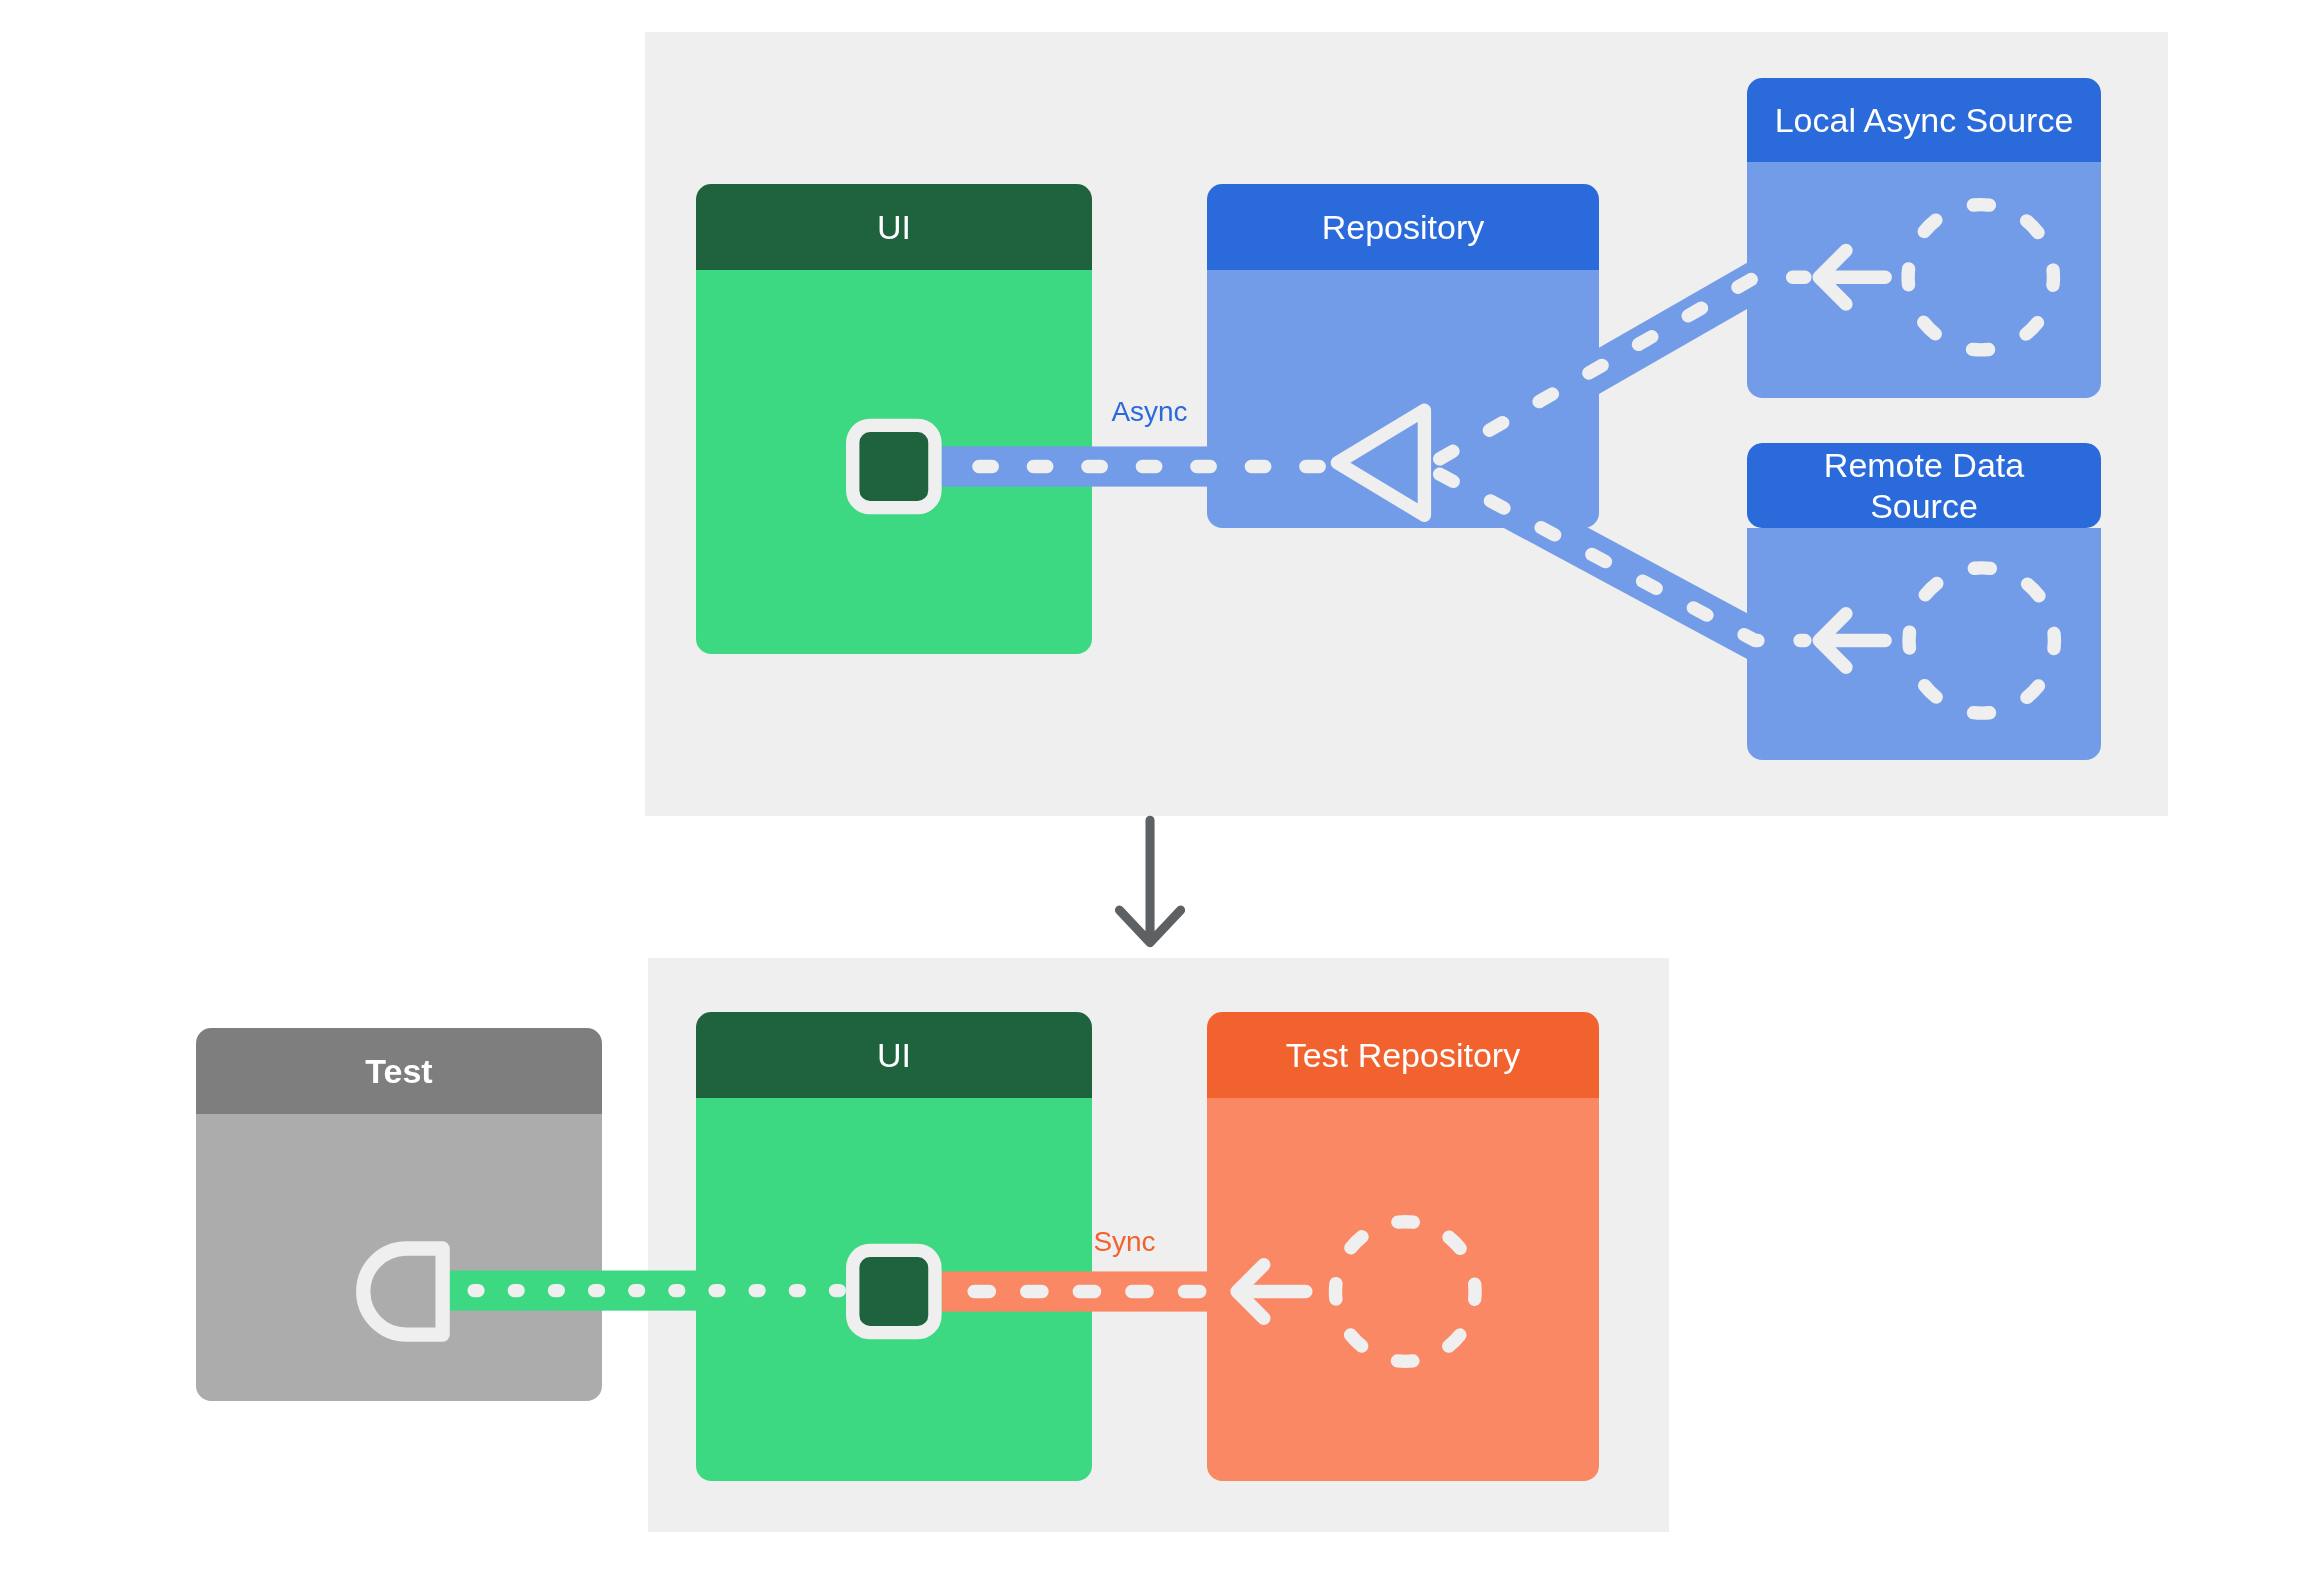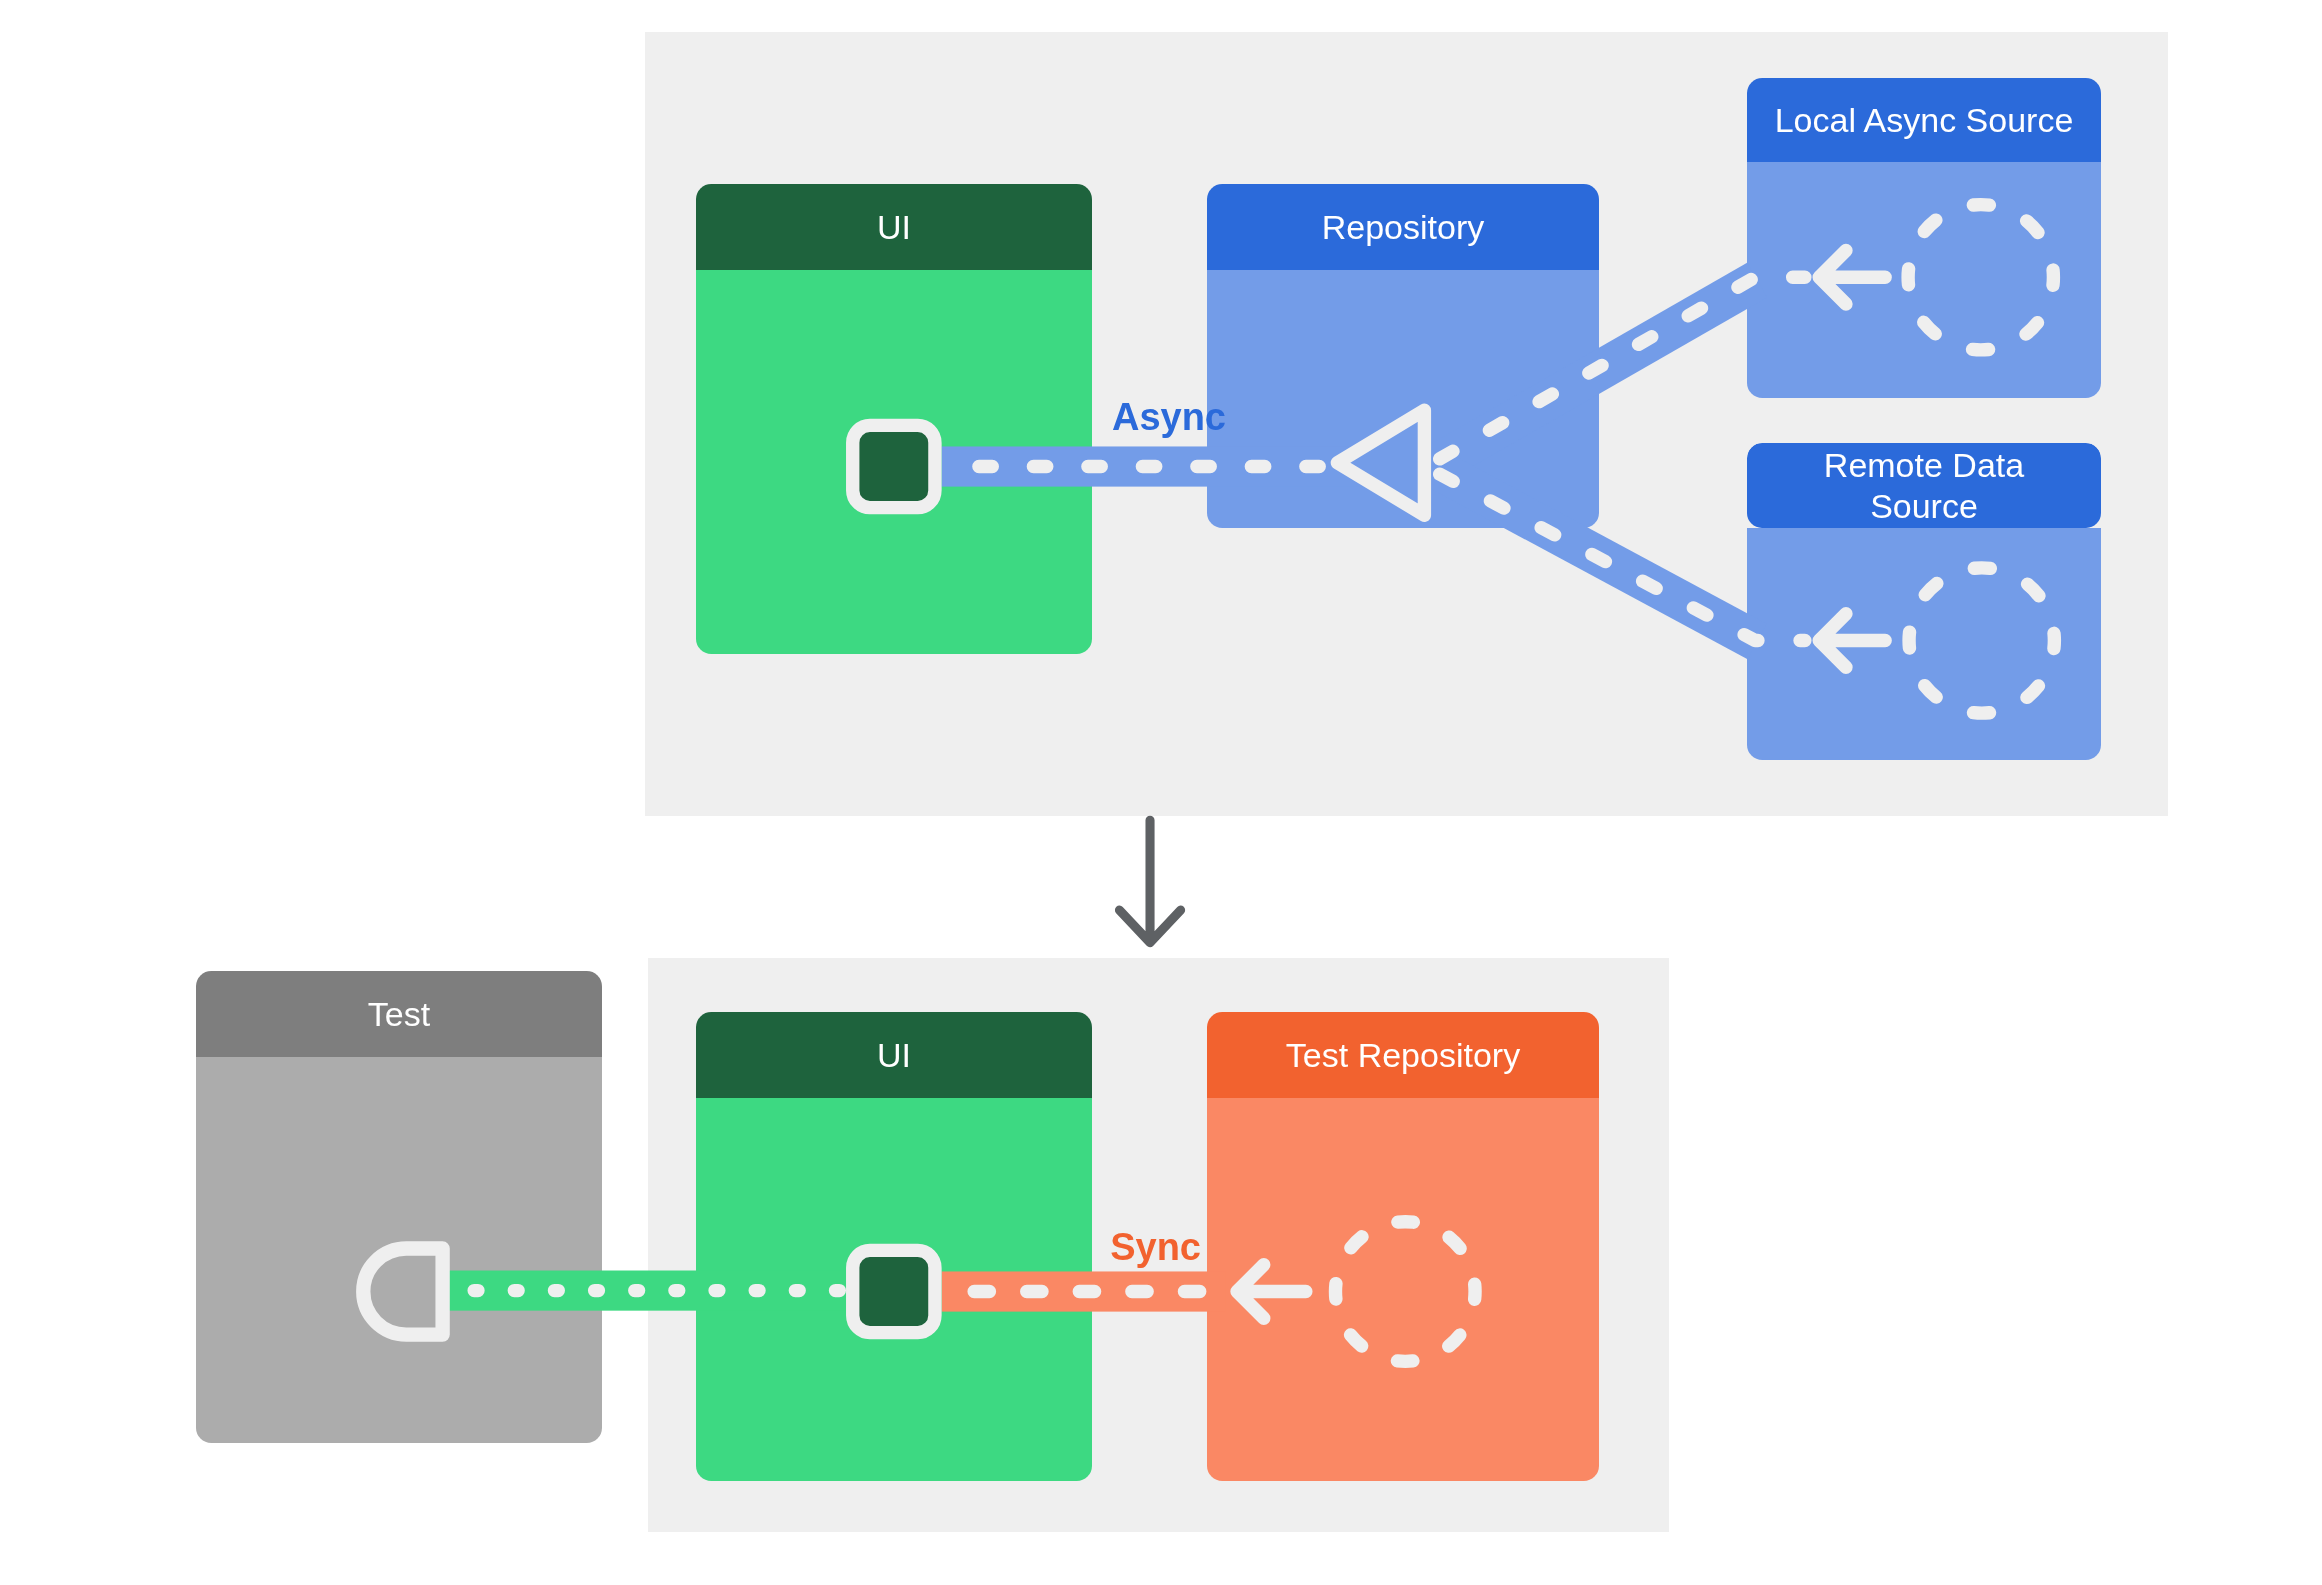"Async" .conn-label { font-size: 38px -> 28px; font-weight: 700 -> 400; text-align: right -> center }
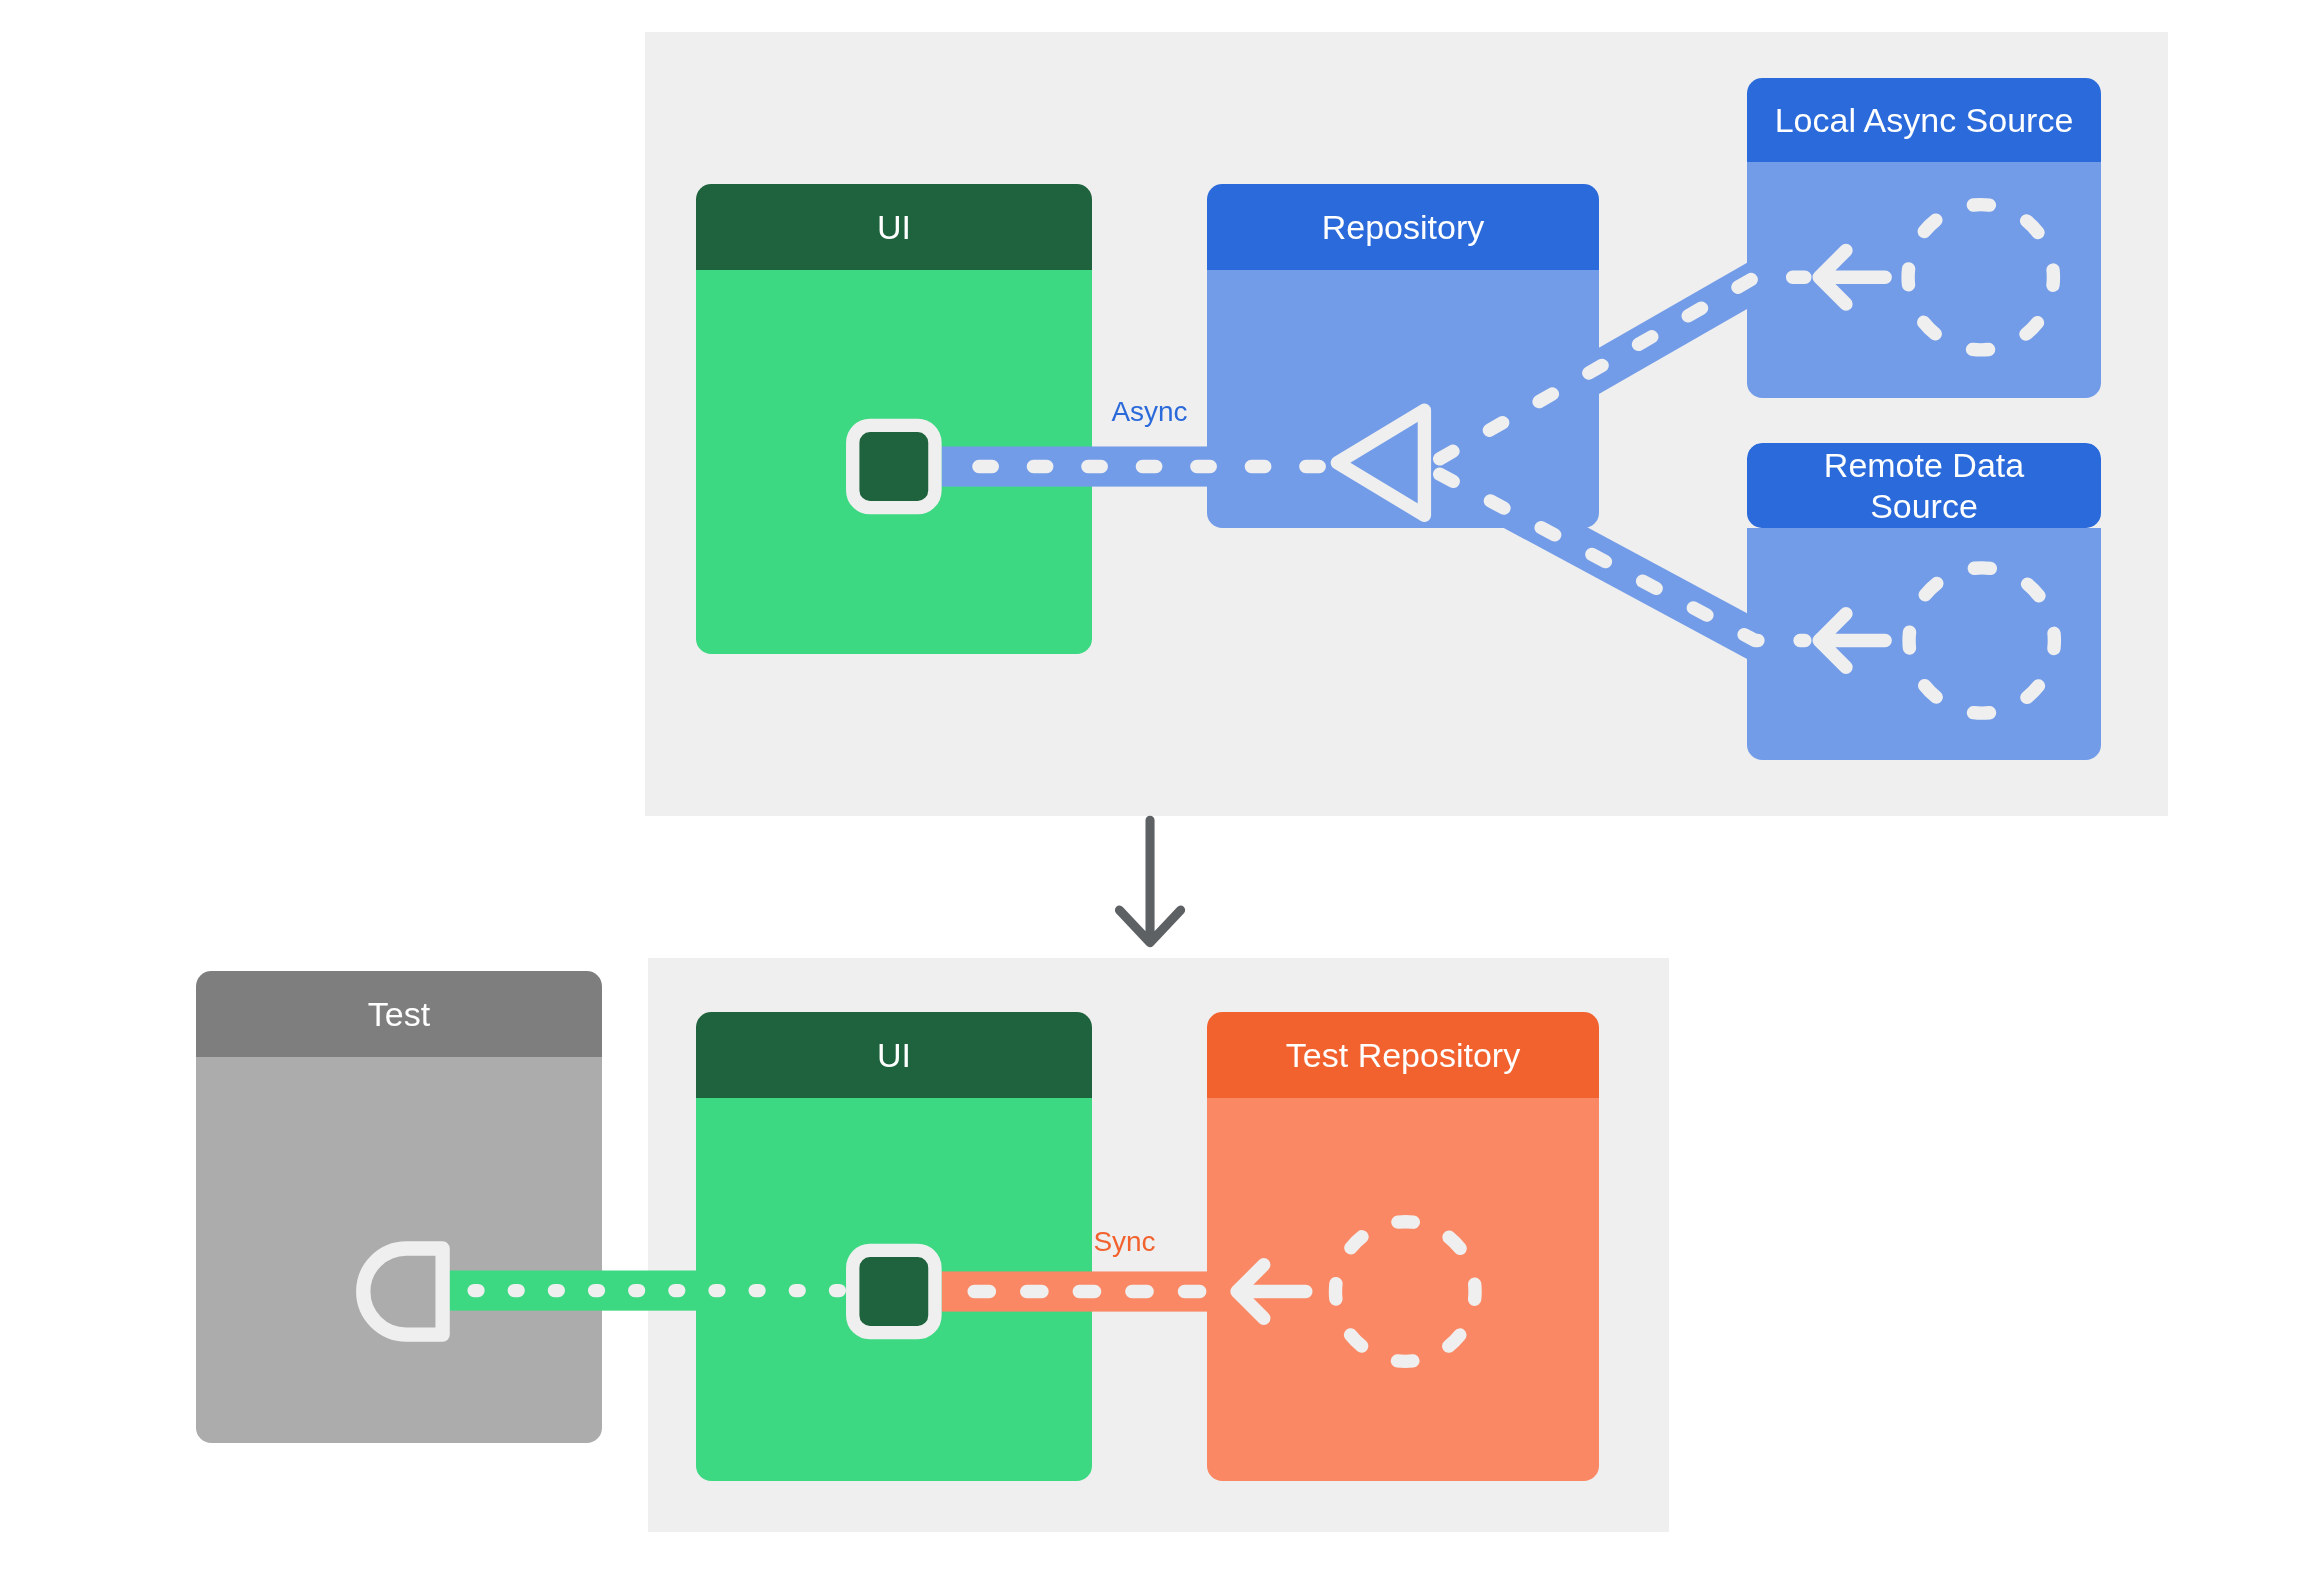"Test" #test-box { font-weight: none -> bold; height: 472px -> 373px; top: 971px -> 1028px }
